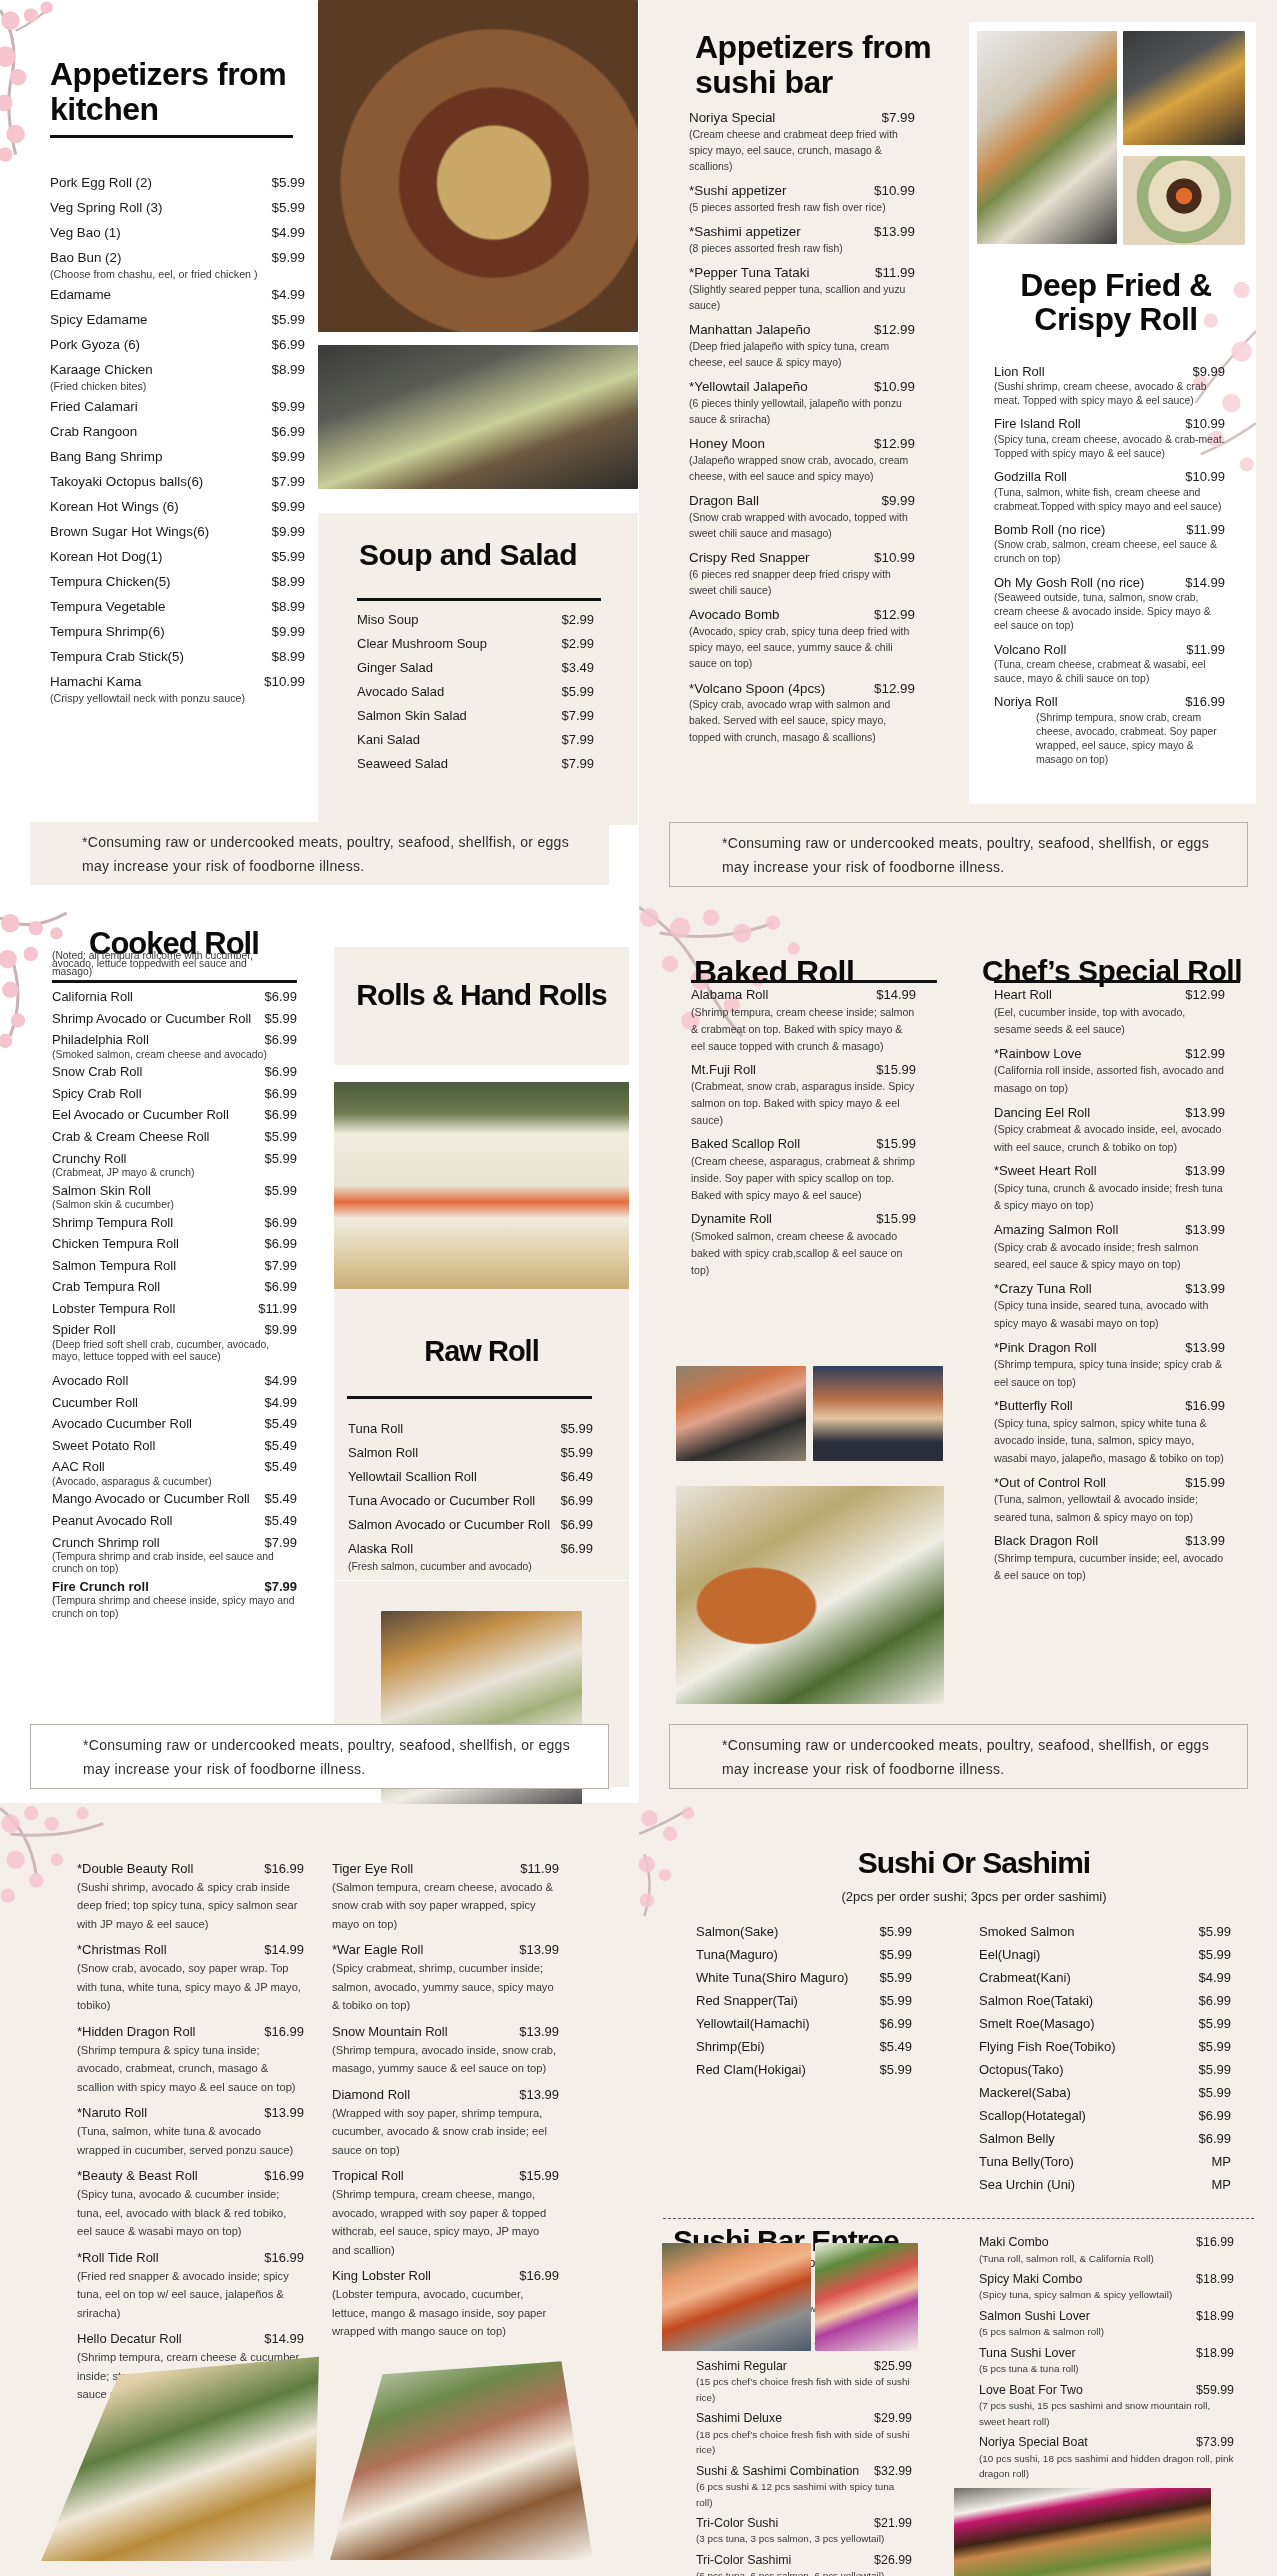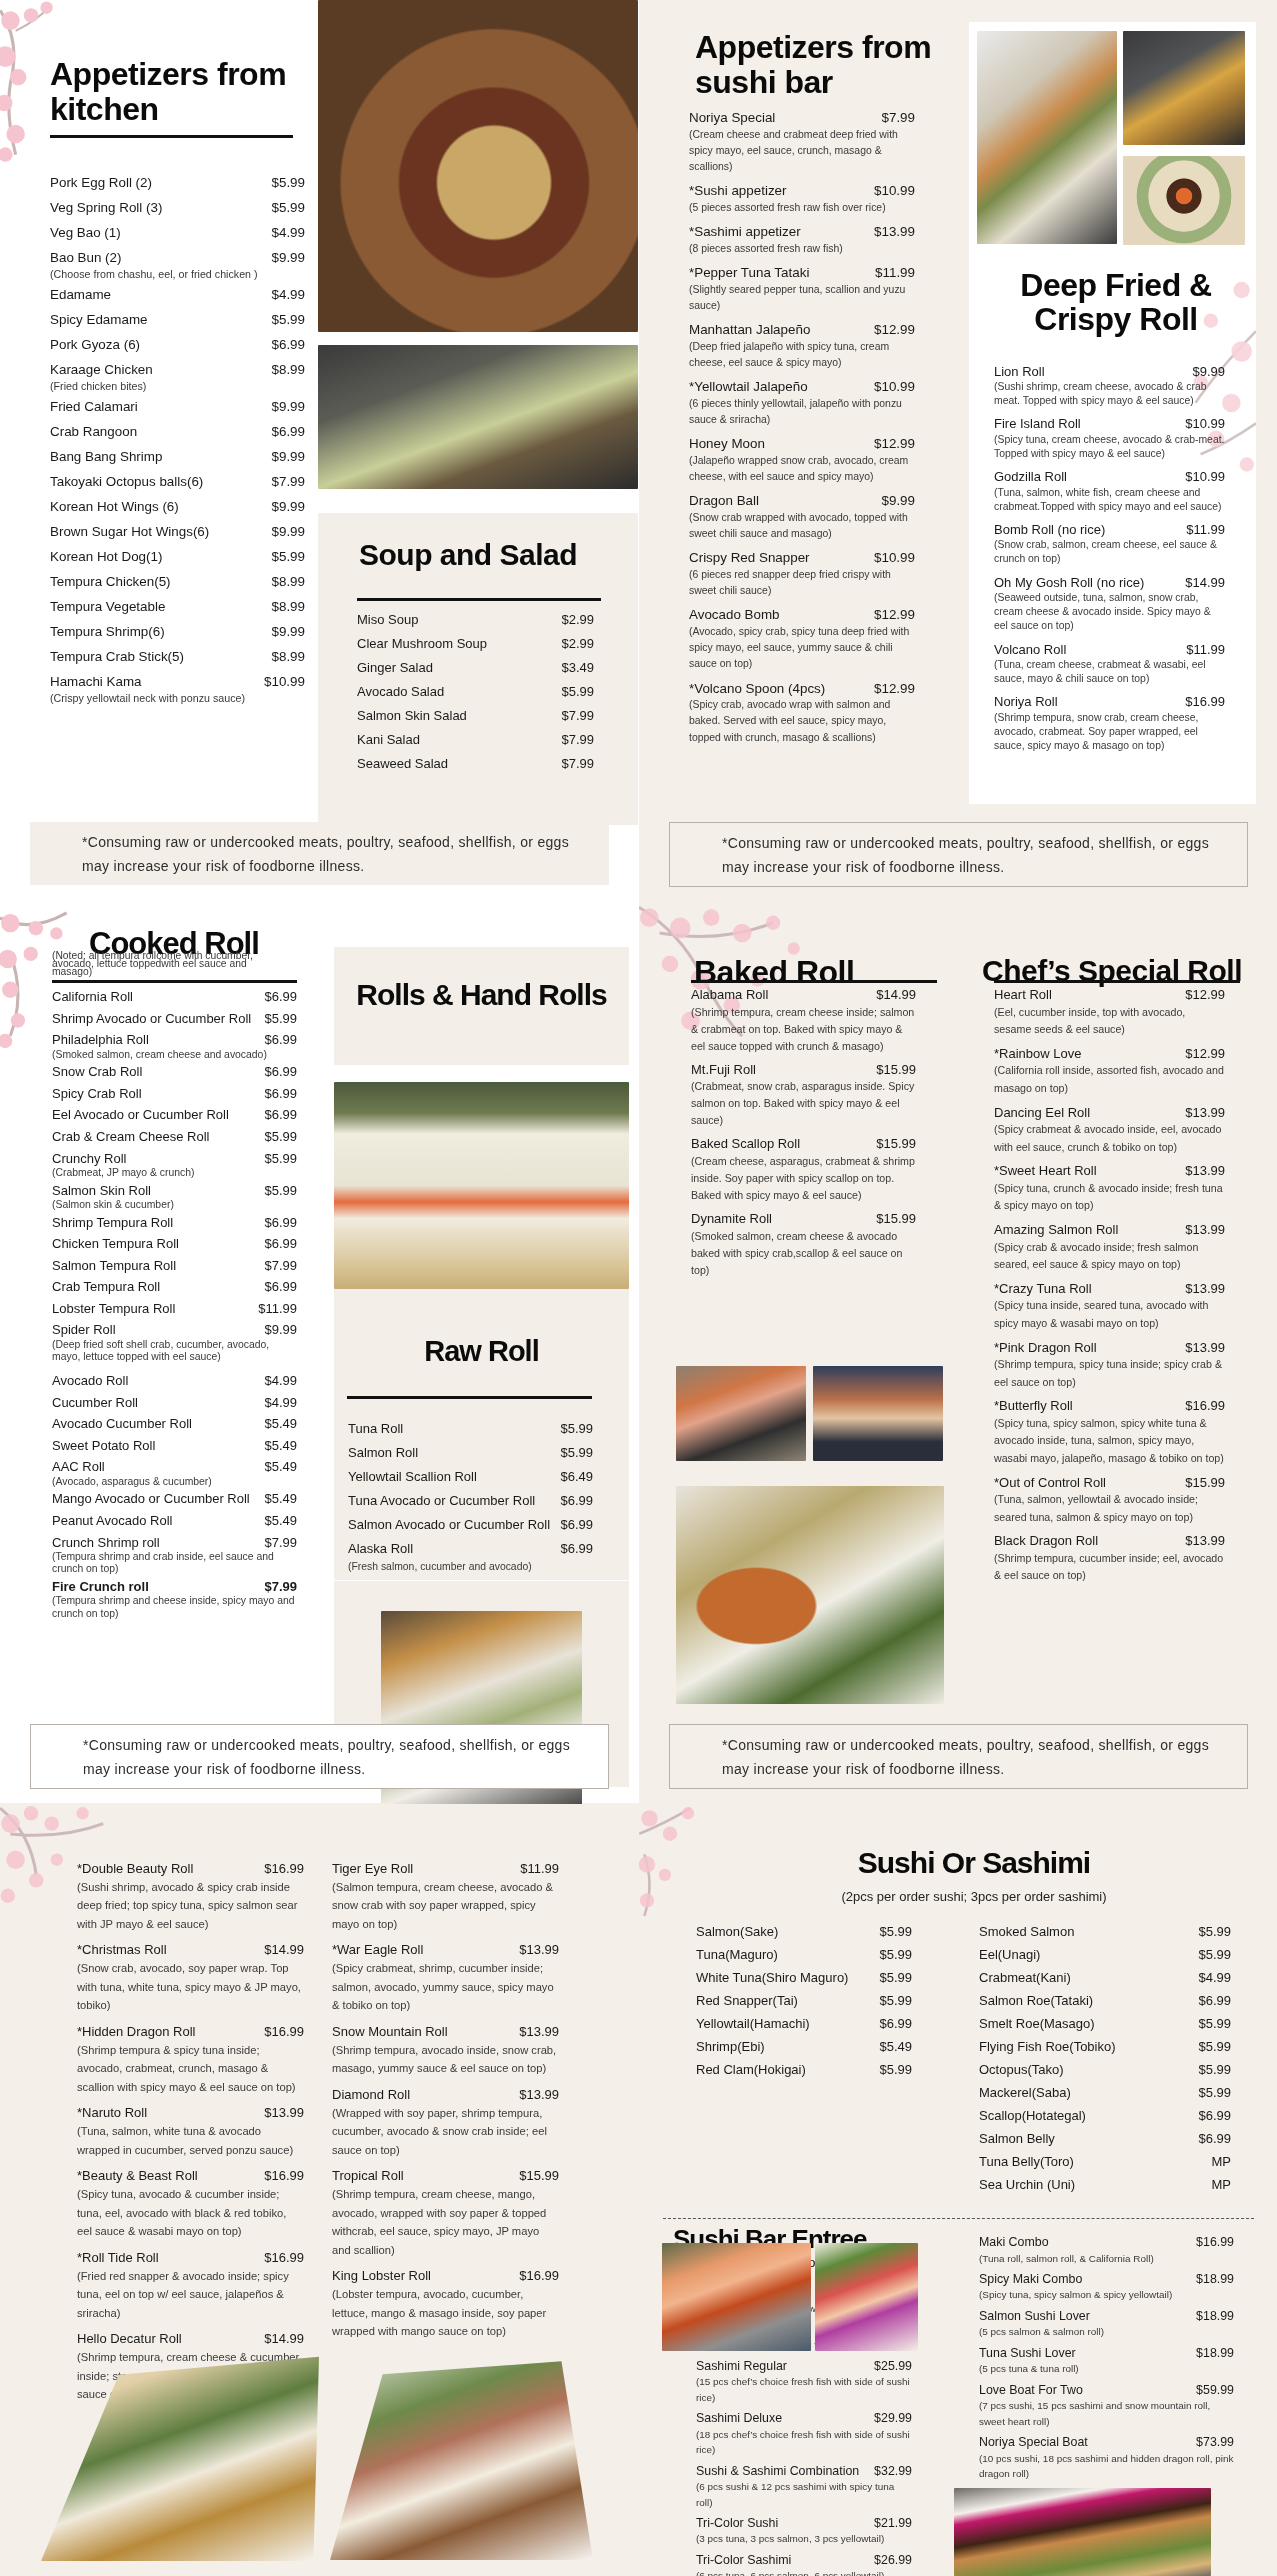"(Shrimp tempura, snow crab, cream" div.desc { margin-left: none -> 42px }
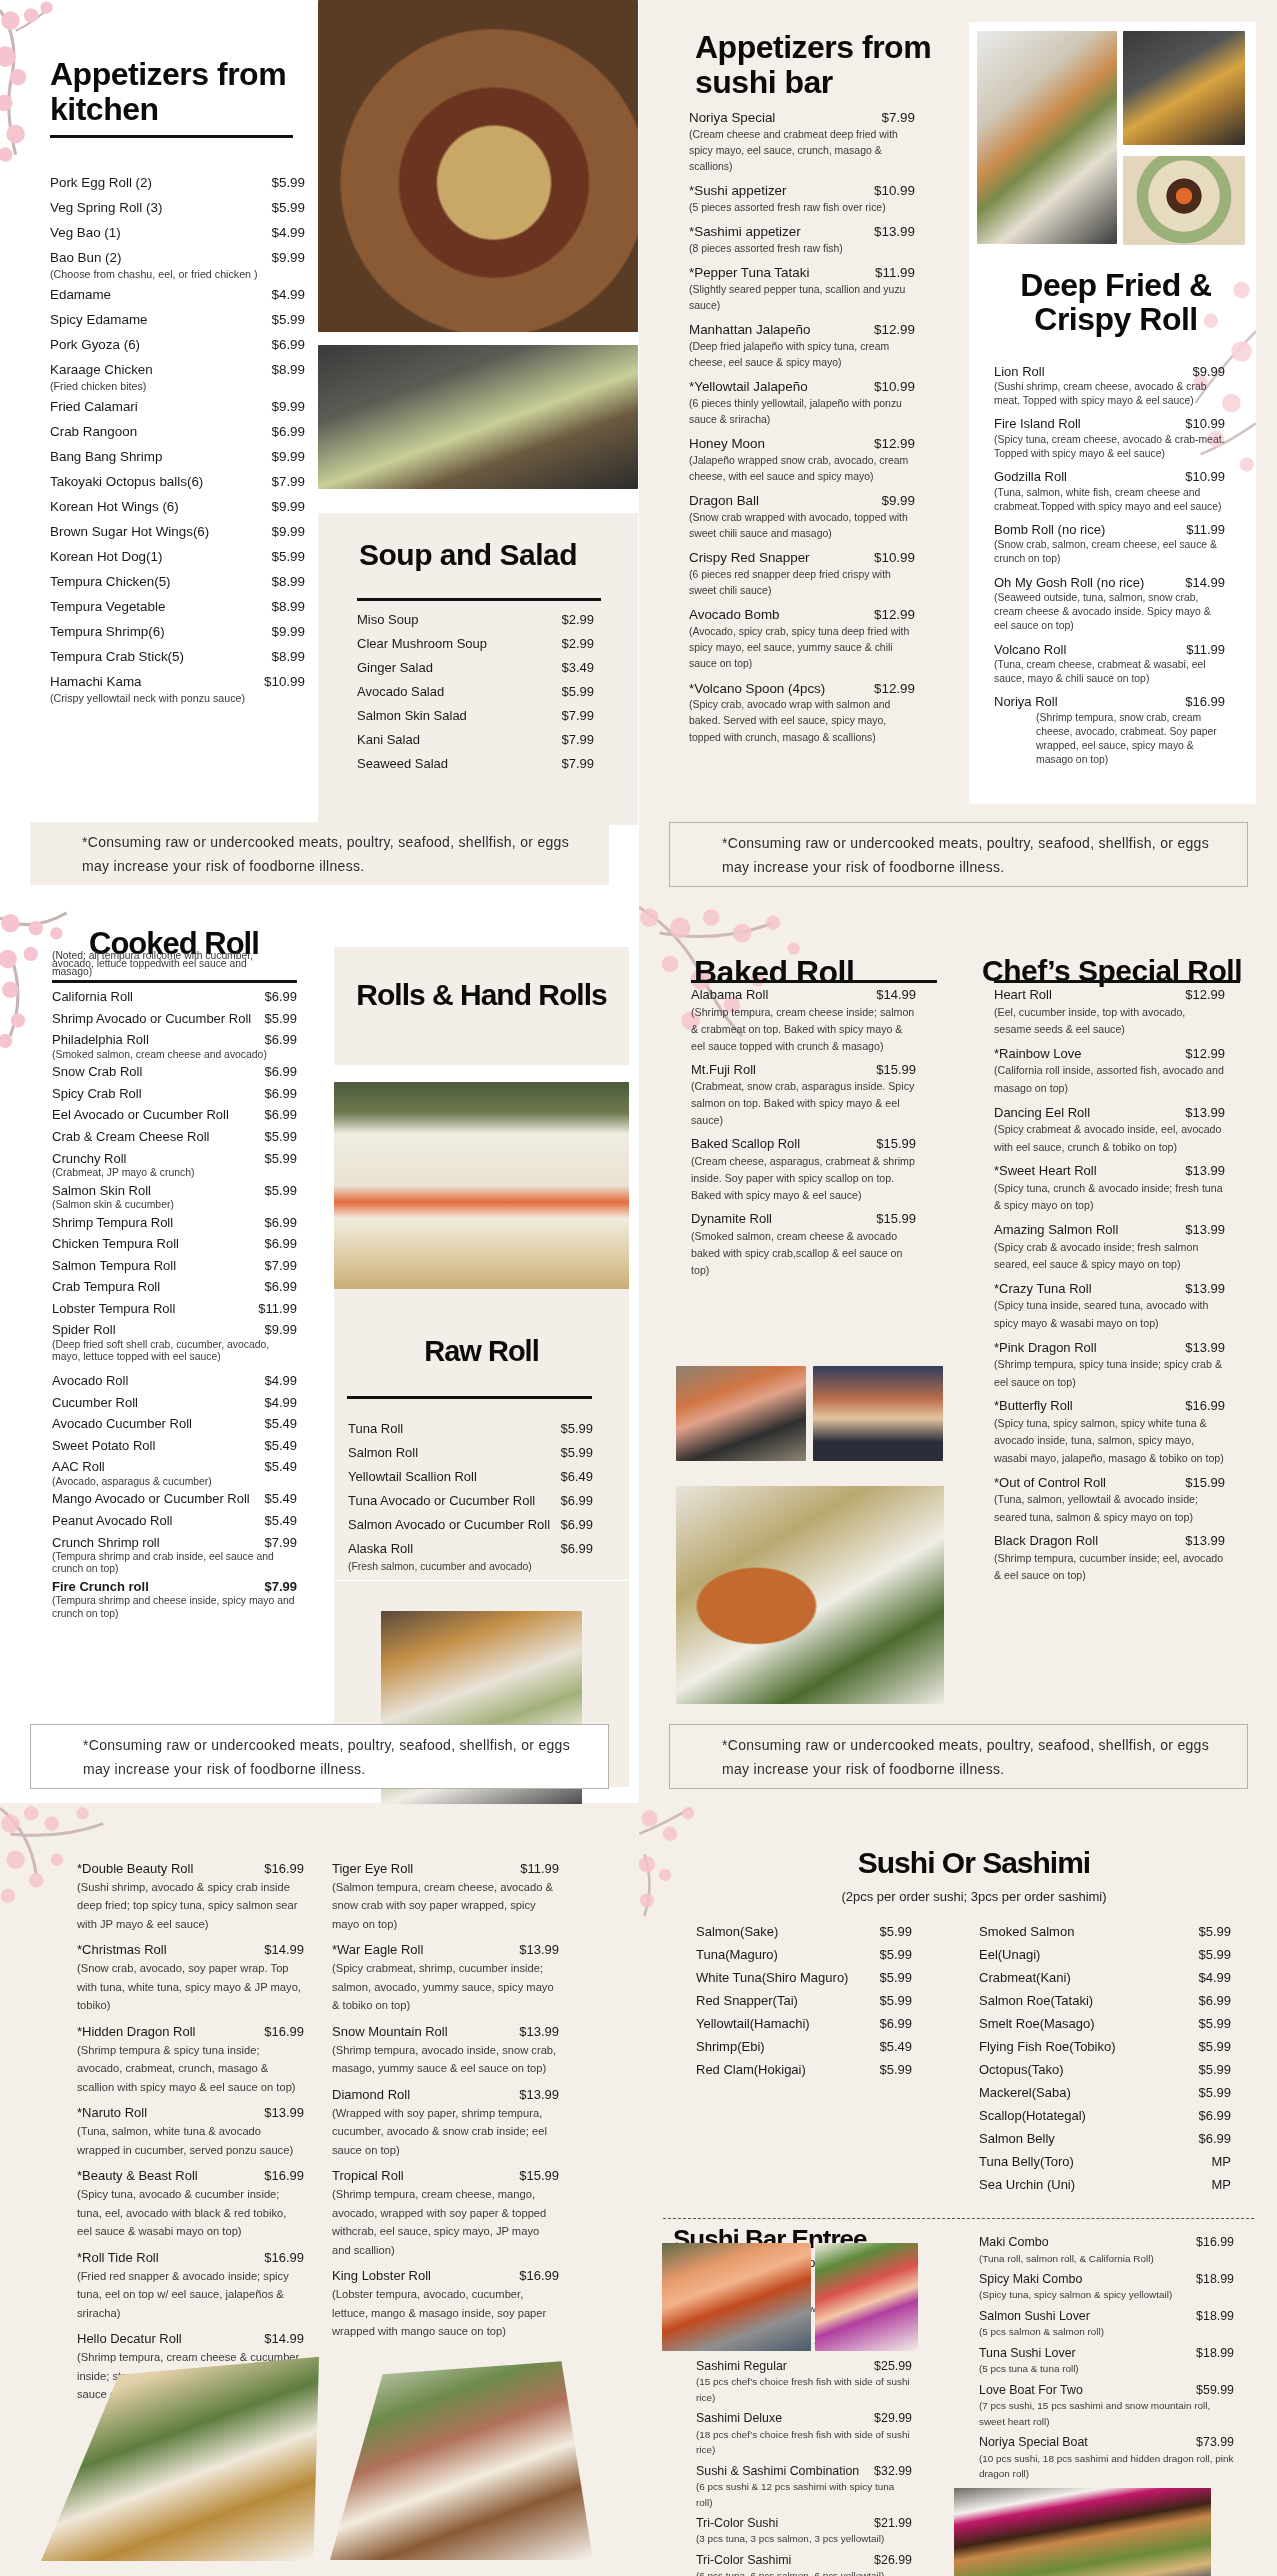"Sushi Bar Entree" div.h1 { font-size: 26px -> 30px }
